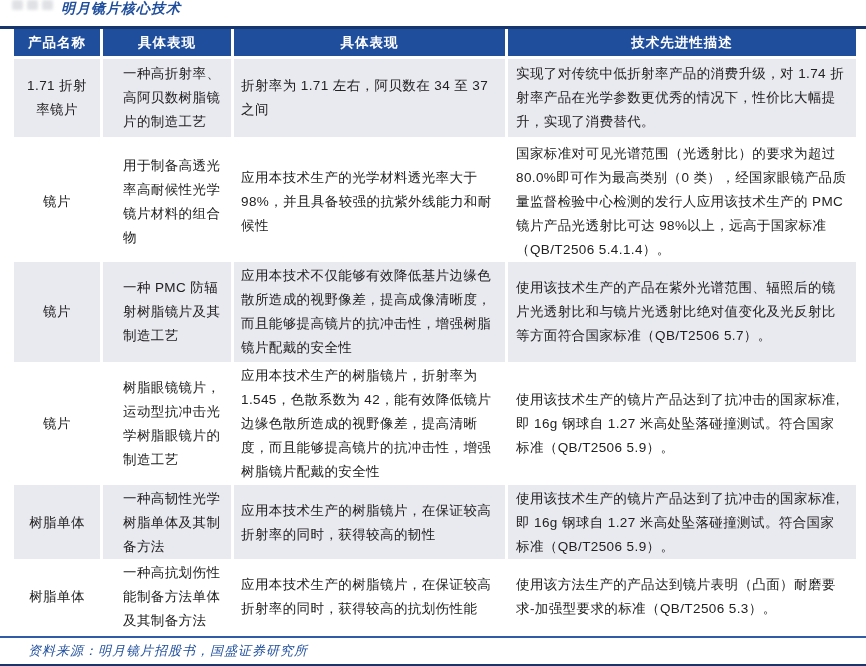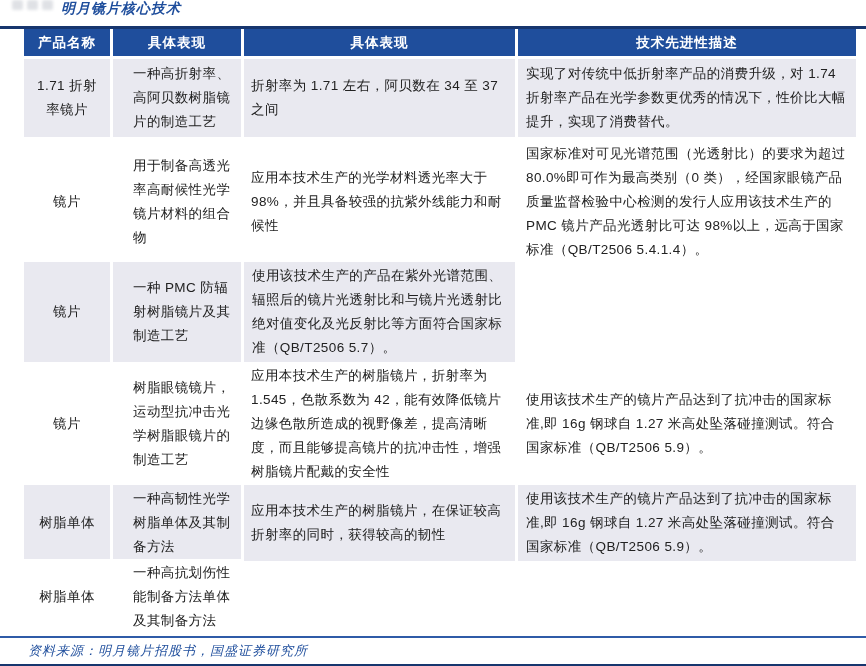"产品名称" .tbl { margin: 0 10px 0 24px -> 0 10px 0 14px }
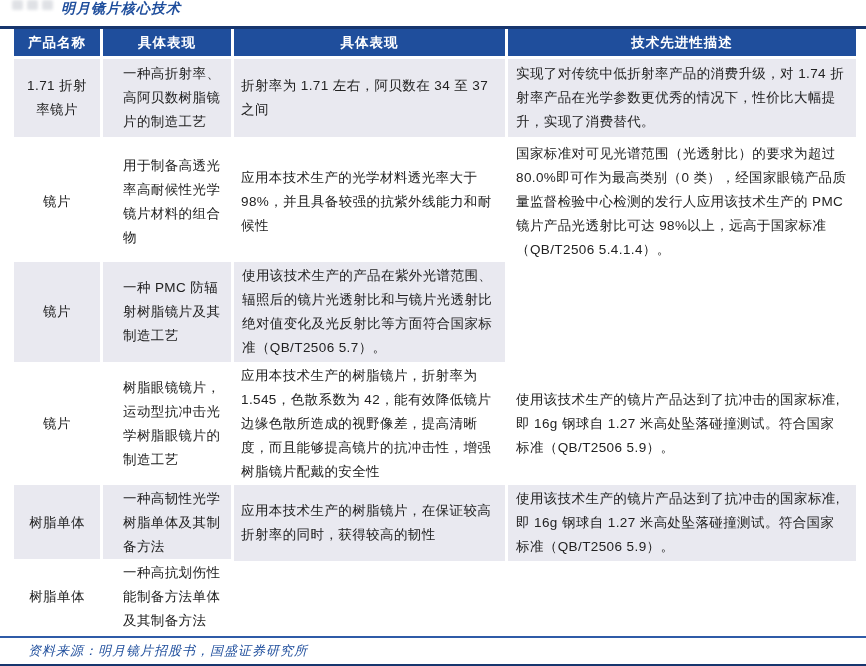"应用本技术不仅能够有效降低基片边缘色散所造成的视野像差，提高成像清晰度，而且能够" div.td { html: none -> <div>应用本技术不仅能够有效降低基片边缘色散所造成的视野像差，提高成像清晰度，而且能够提高镜片的抗冲击性，增强树脂镜片配戴的安全性</div> }
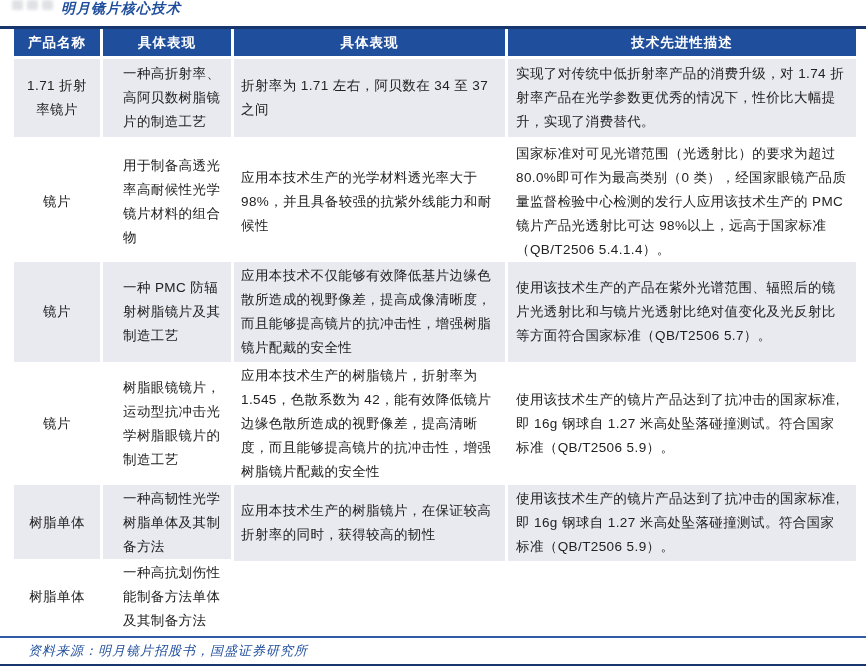"应用本技术生产的树脂镜片，在保证较高折射率的同时，获得较高的抗划伤性能" div.td { html: none -> <div>应用本技术生产的树脂镜片，在保证较高折射率的同时，获得较高的抗划伤性能</div> }
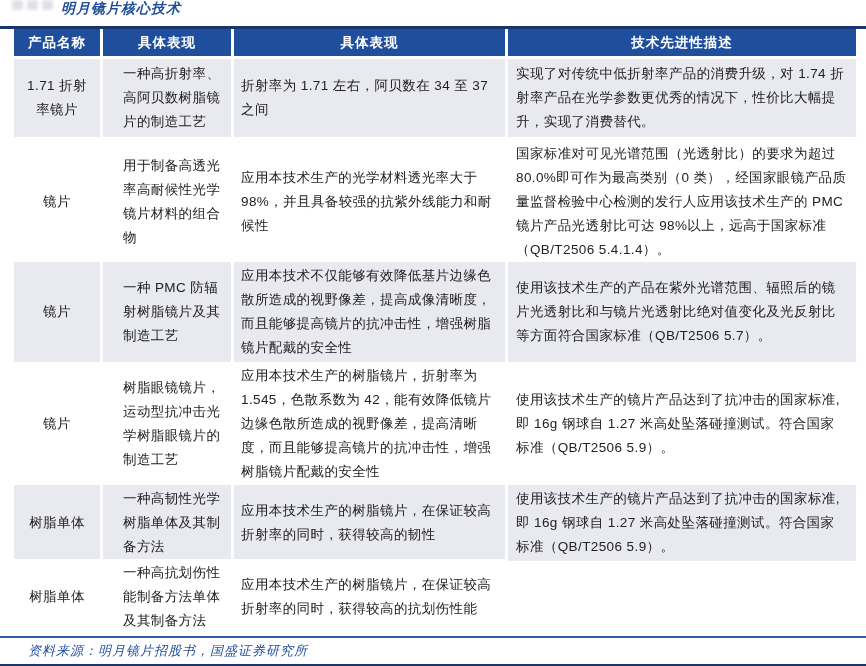"使用该方法生产的产品达到镜片表明（凸面）耐磨要求-加强型要求的标准（QB/T25" div.td { html: none -> <div>使用该方法生产的产品达到镜片表明（凸面）耐磨要求-加强型要求的标准（QB/T2506 5.3）。</div> }
